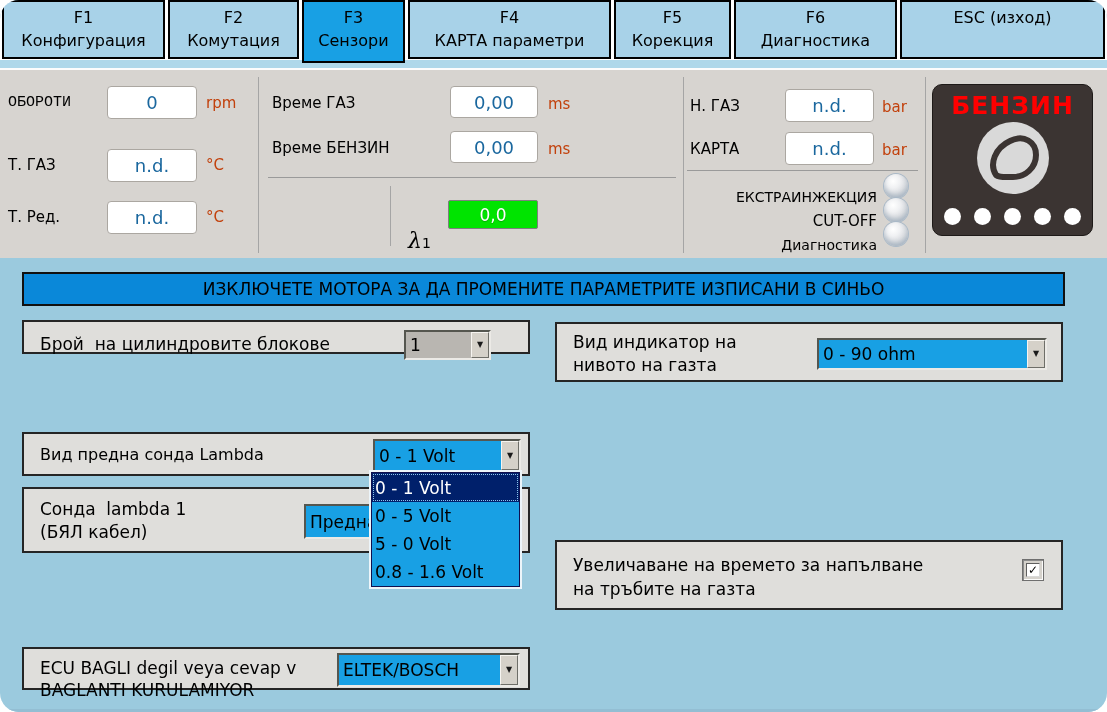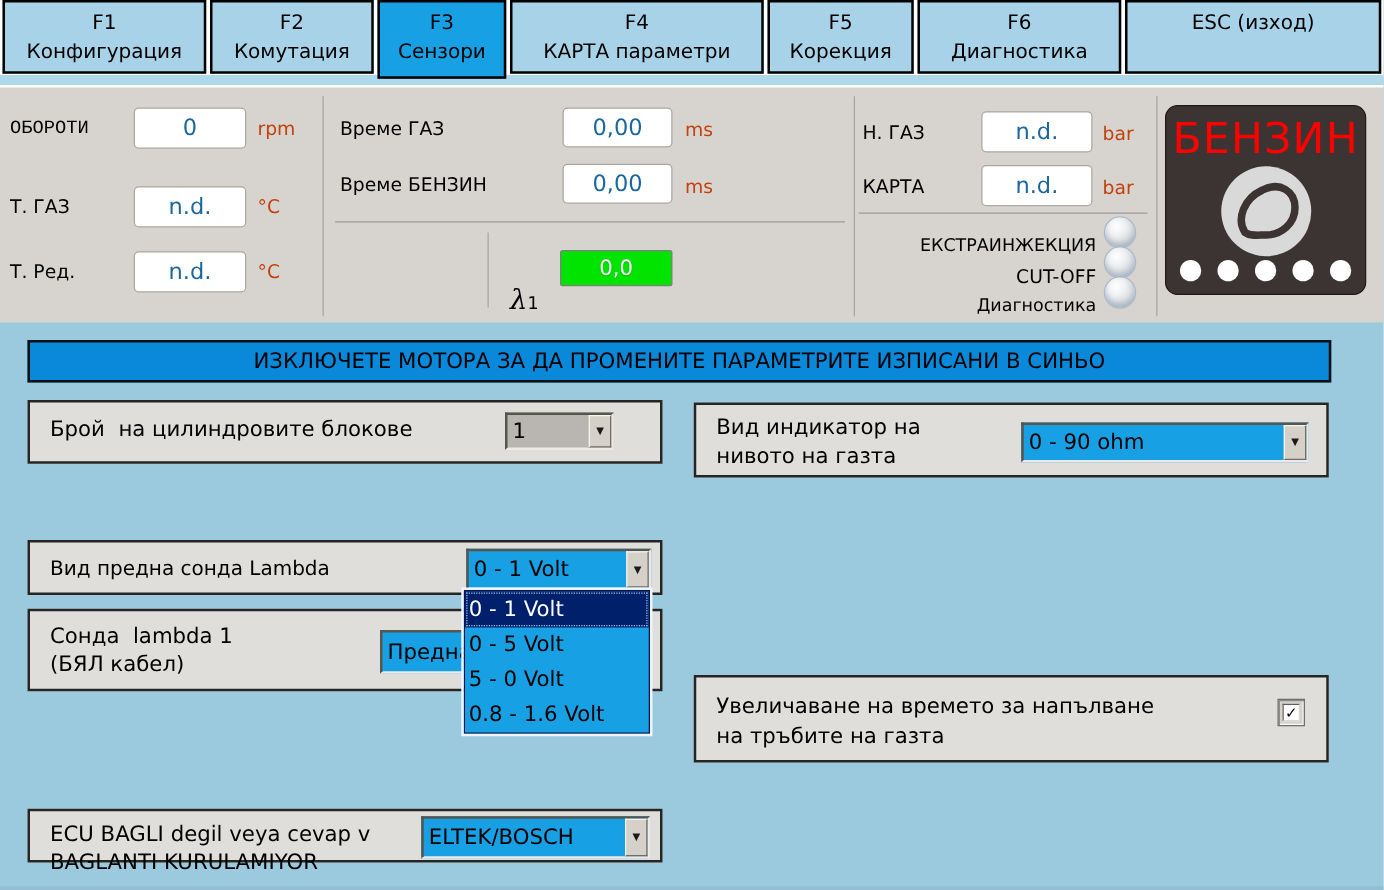"F1" #app { border-radius: none -> 19px }
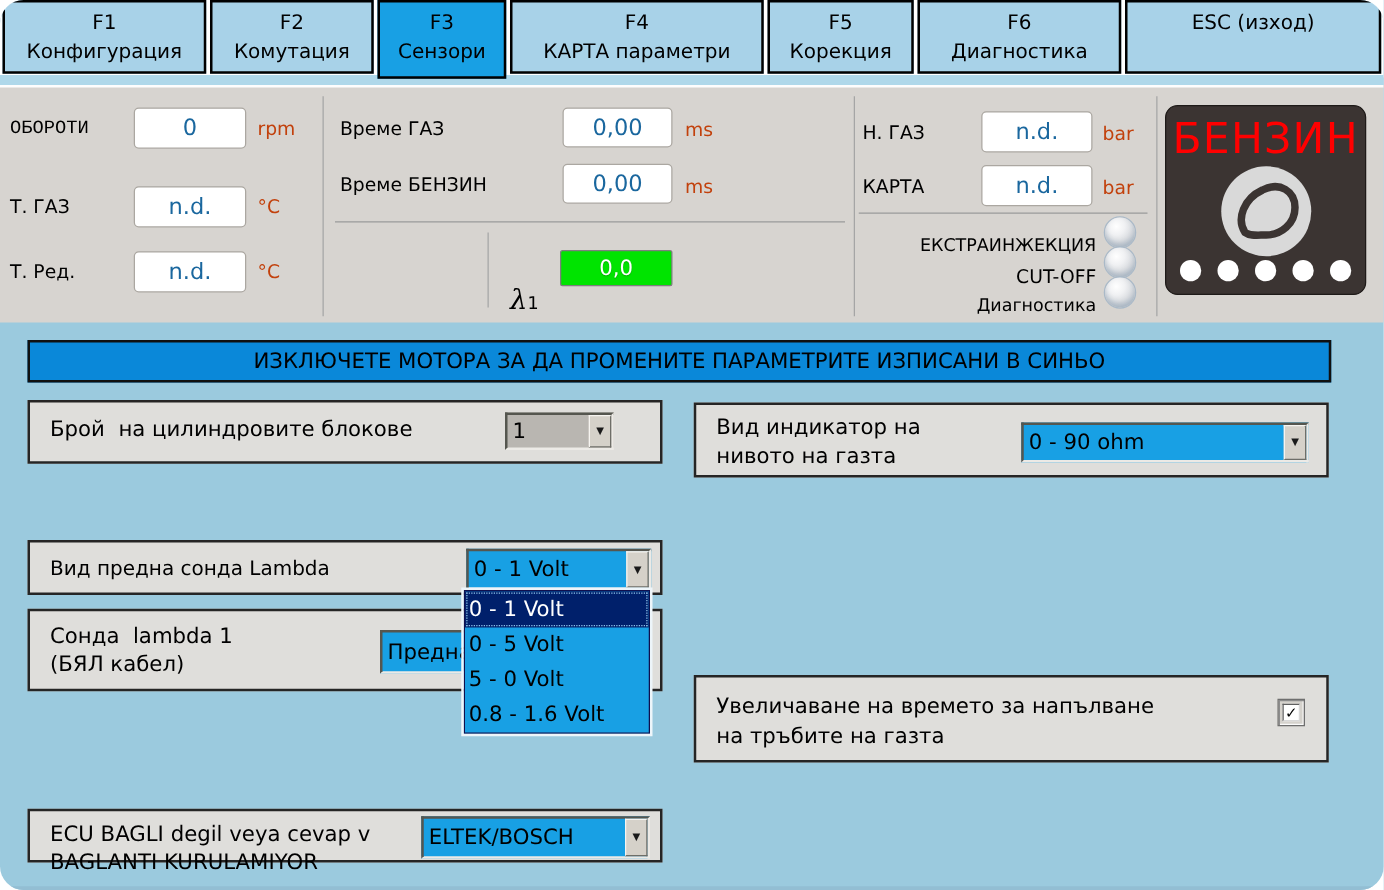"БЕНЗИН" .fuelbtn-title { font-size: 34px -> 25px; font-weight: normal -> bold }
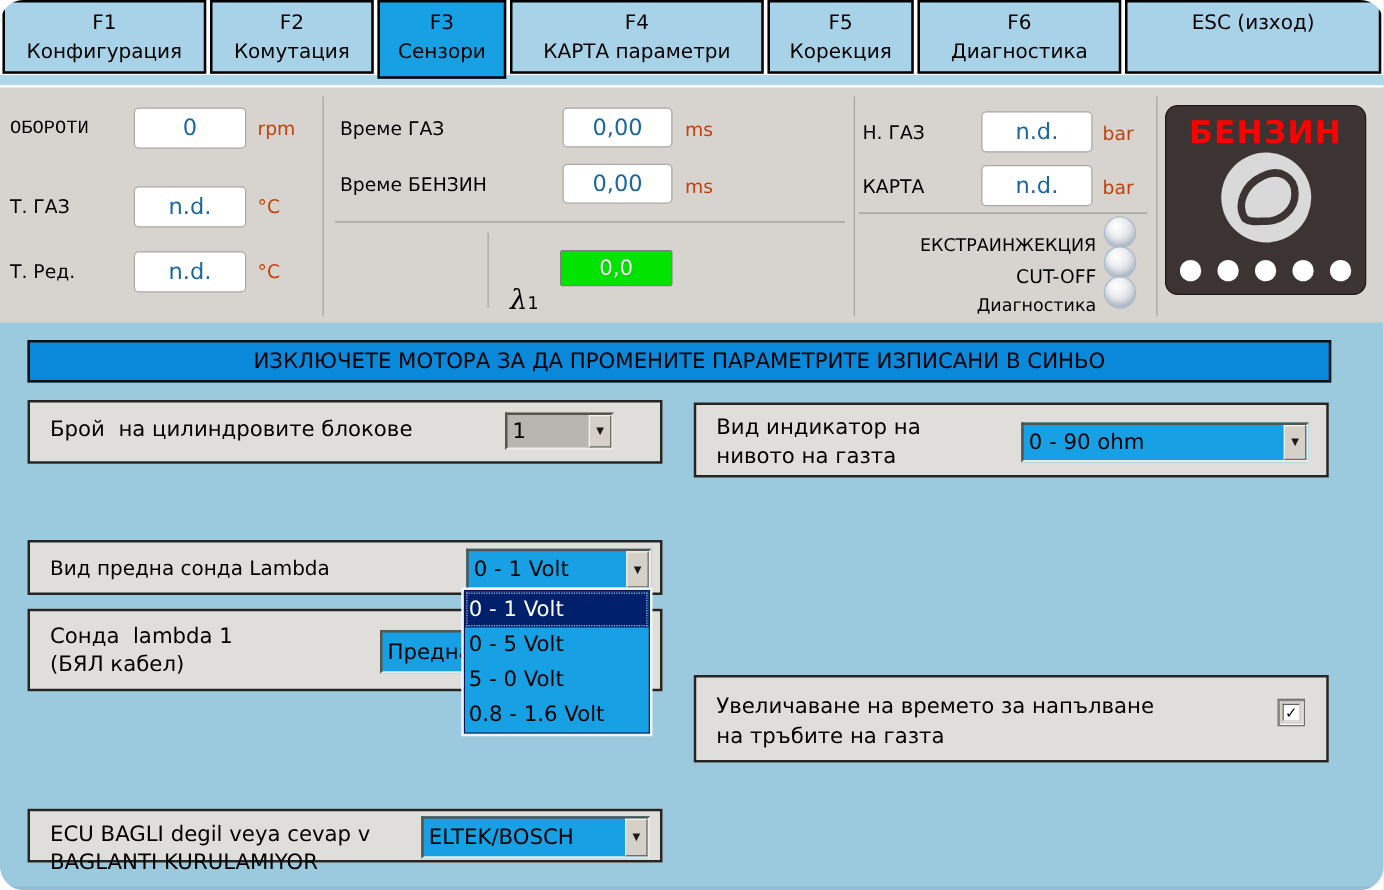"Брой на цилиндровите блокове" div.panel { height: 51px -> 34px }
